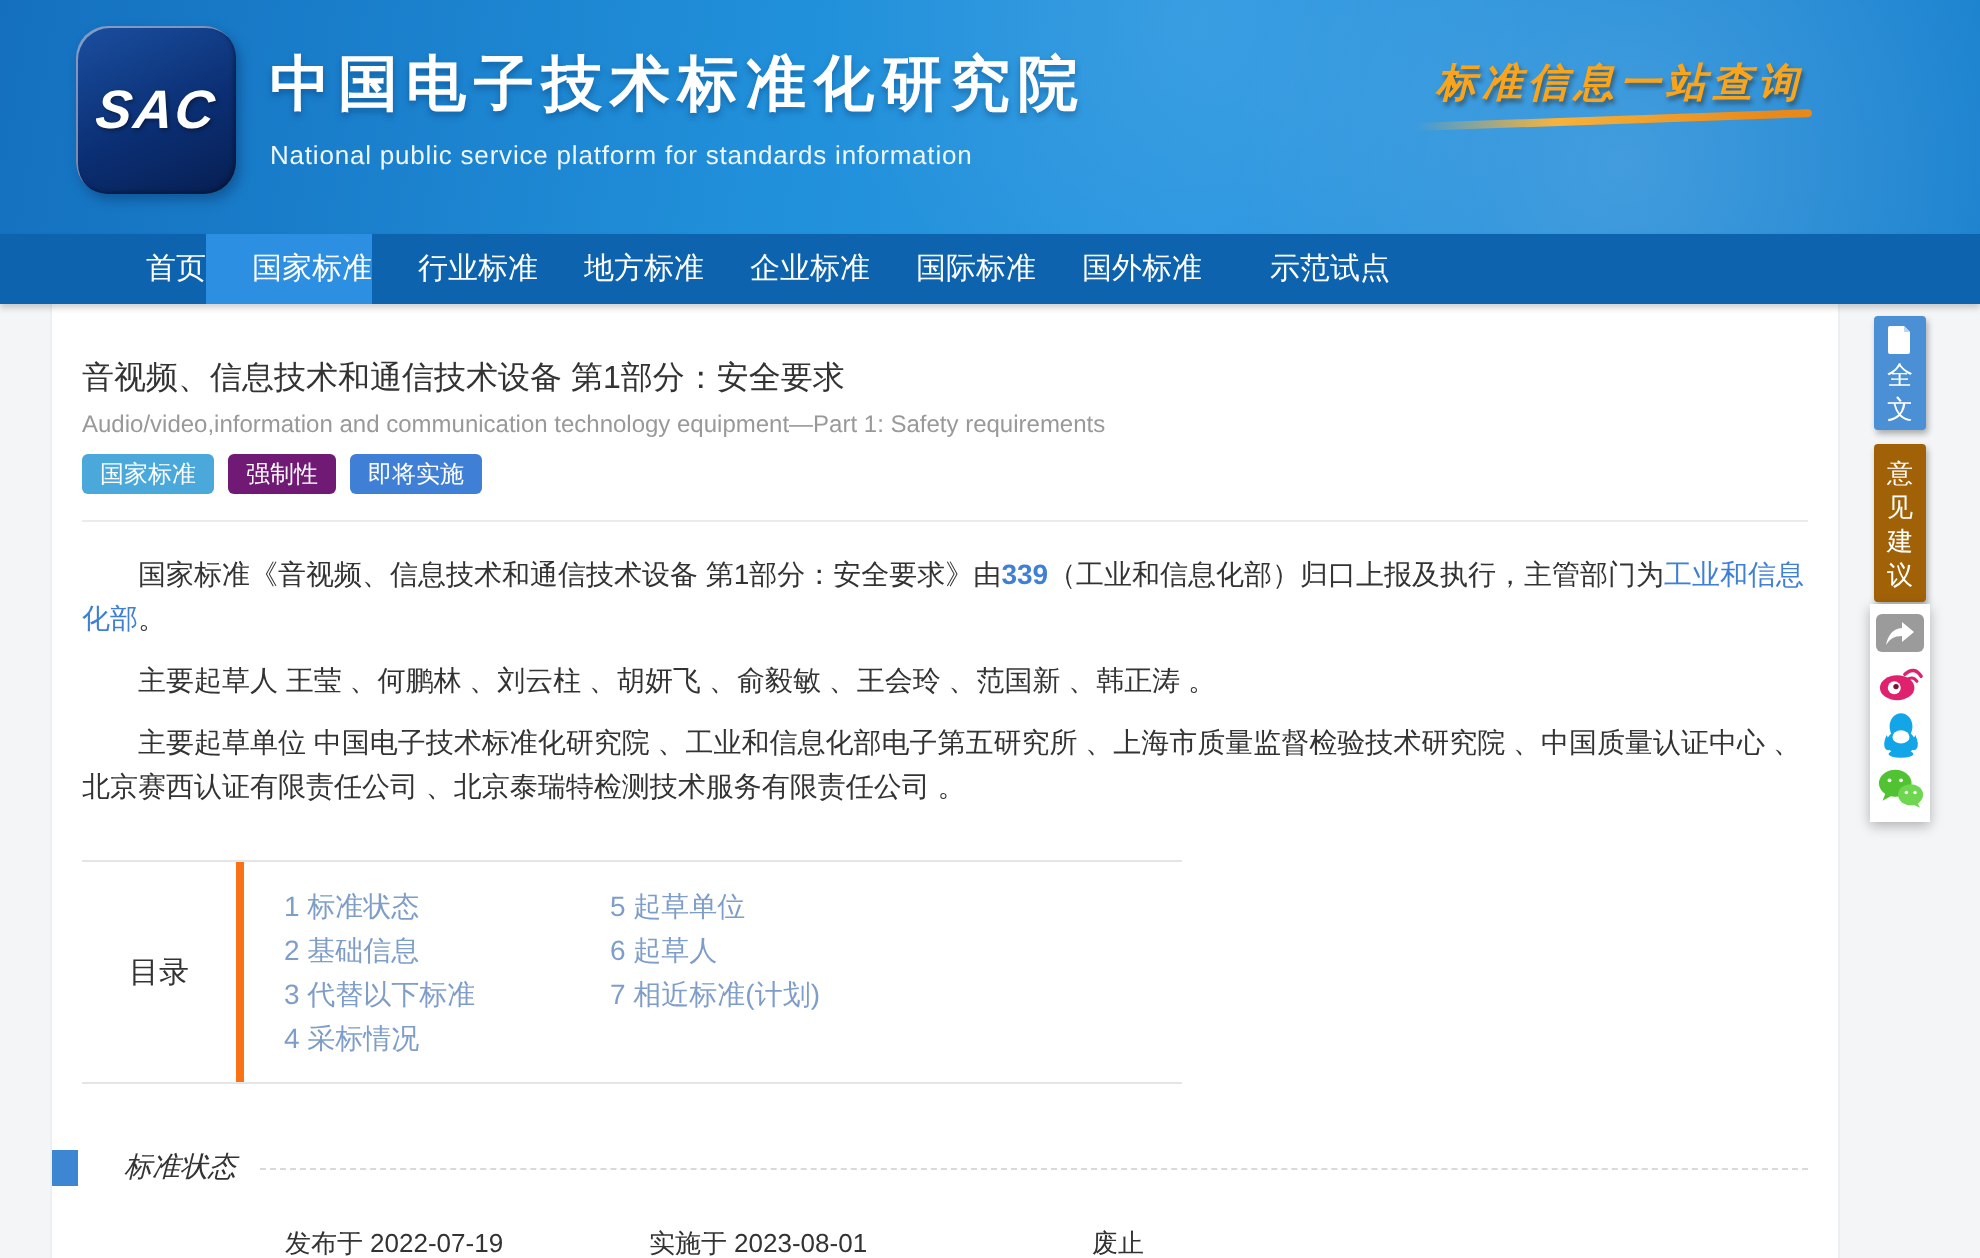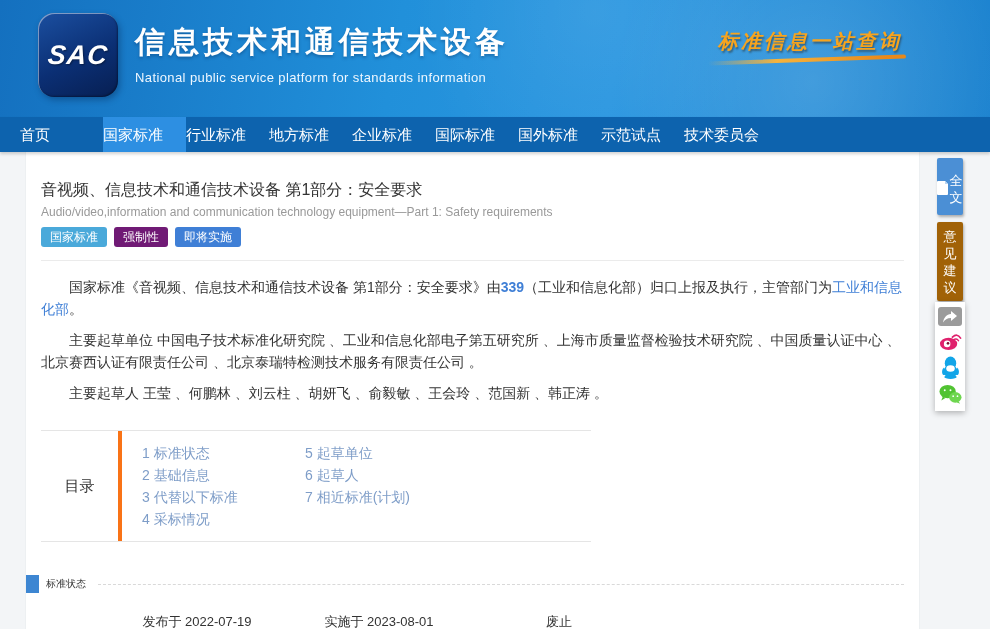"信息技术和通信技术设备" div.head-title-cn { text: 信息技术和通信技术设备 -> 中国电子技术标准化研究院 }
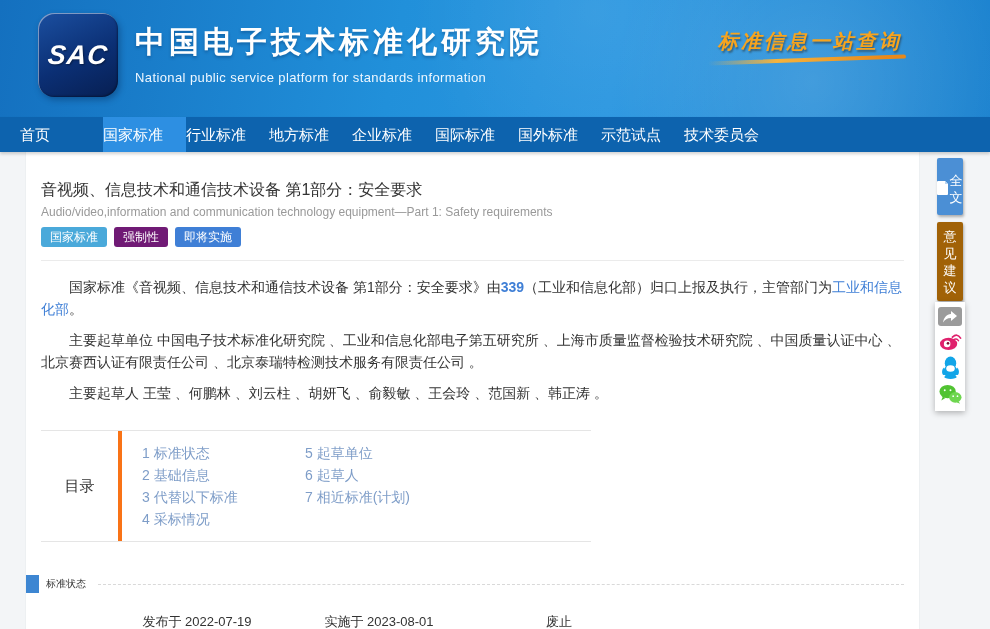"首页" .main-nav li { text-align: left -> right }
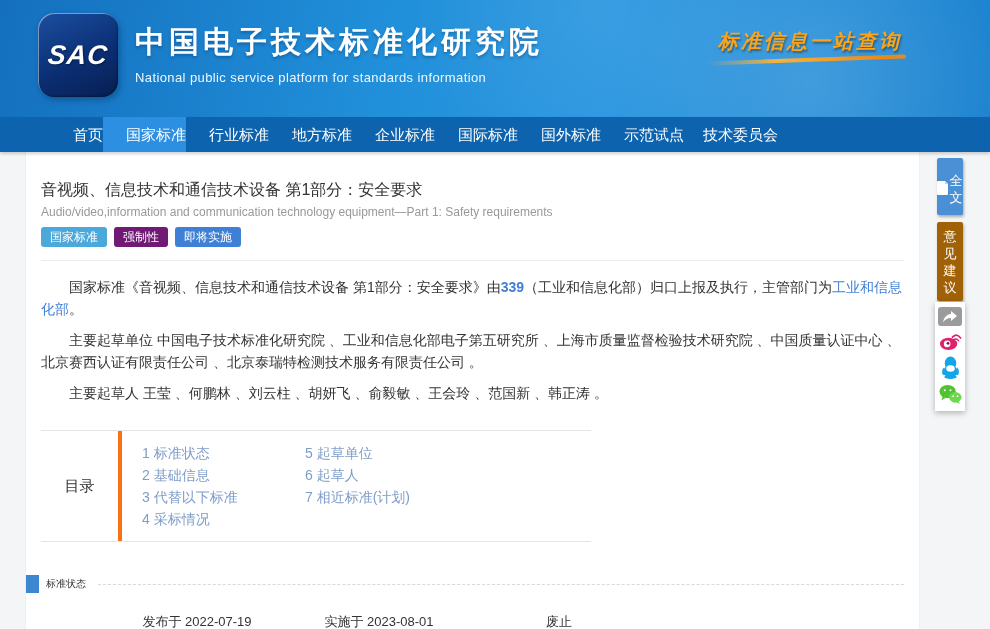"技术委员会" li { html: <li>技术委员会</li> -> none }
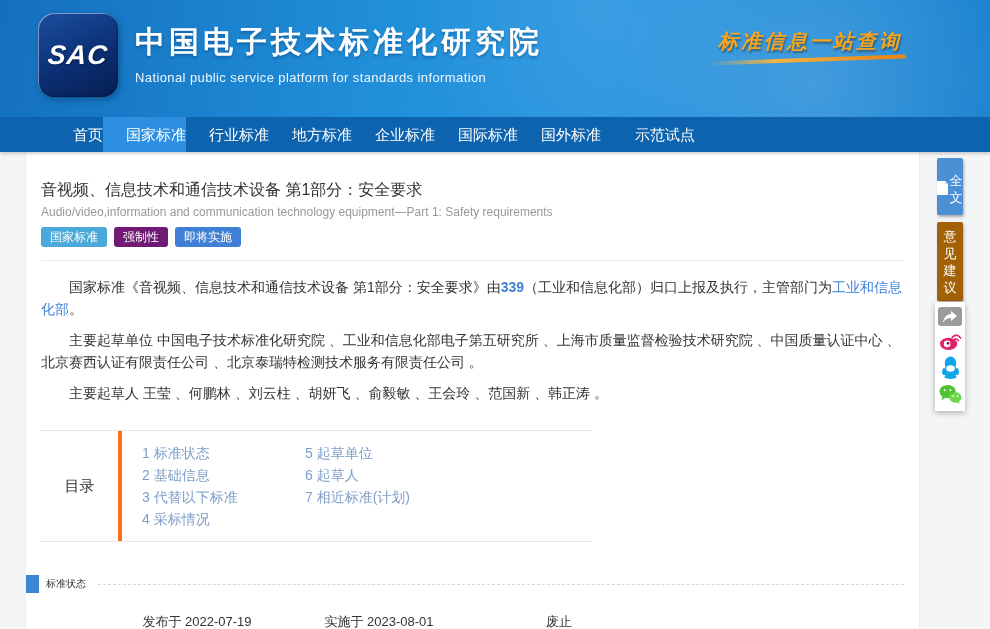"全文" .side-btn { flex-direction: row -> column }
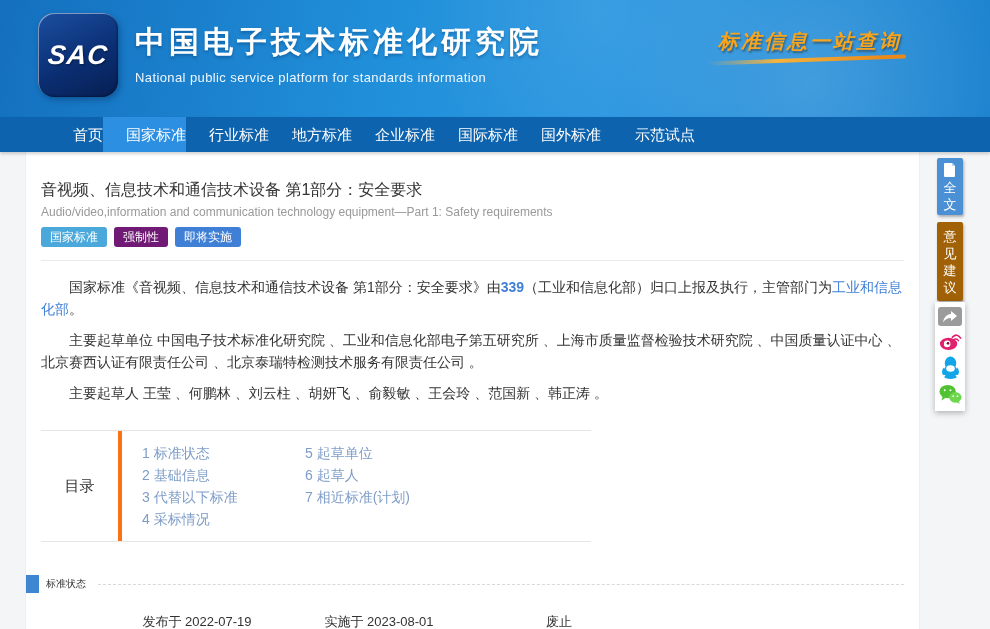"主要起草单位 中国电子技术标准化研究院 、工业和信息化部电子第五研究所" p.para { order: before "主要起草人 王莹 、何鹏林 、刘云柱 、胡妍飞" -> after "主要起草人 王莹 、何鹏林 、刘云柱 、胡妍飞" }
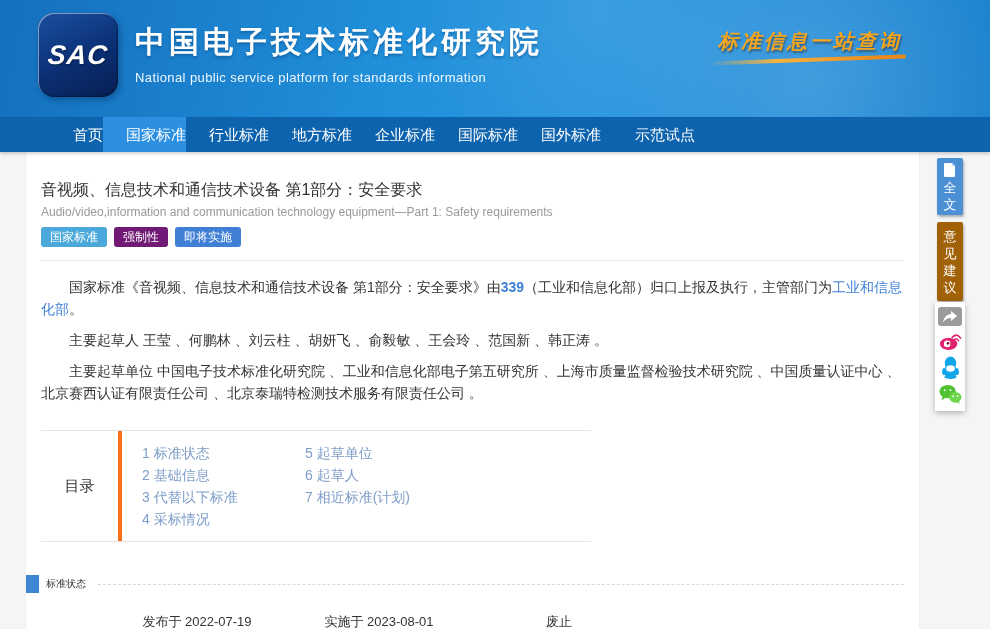"标准状态" .section-title { font-size: 10px -> 14px; font-style: none -> italic; margin-left: 7px -> 23px }
